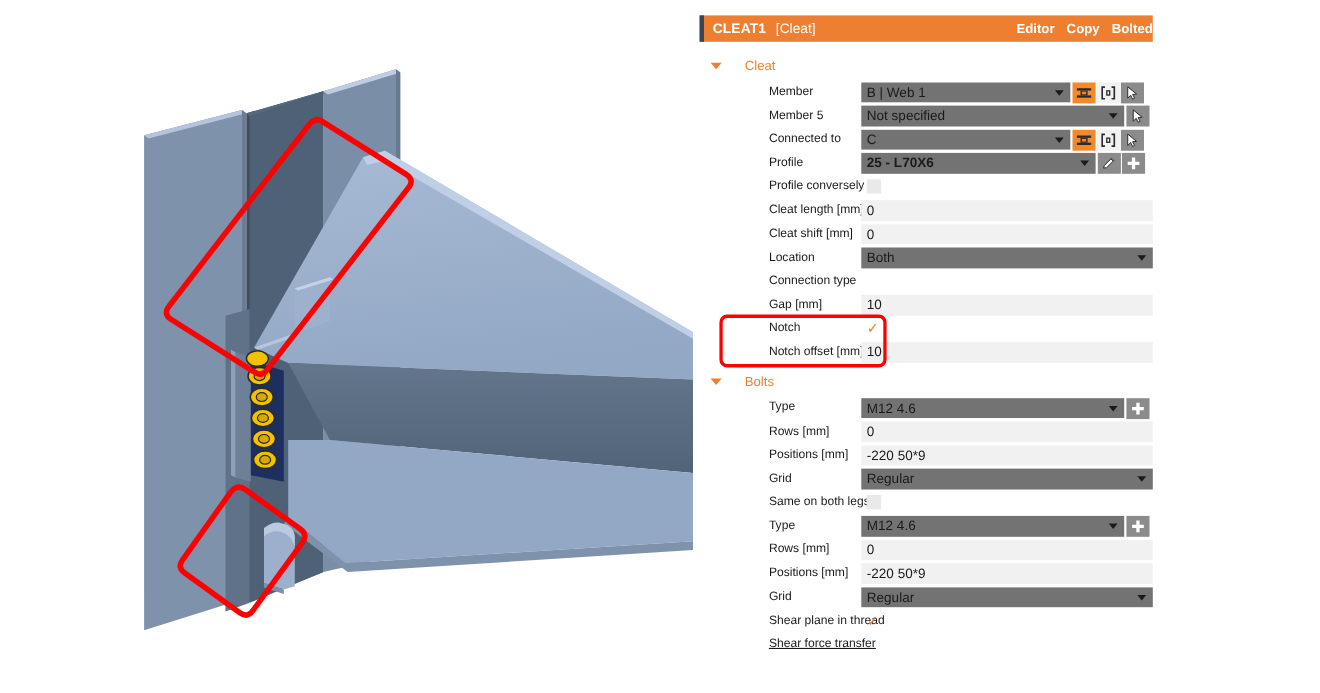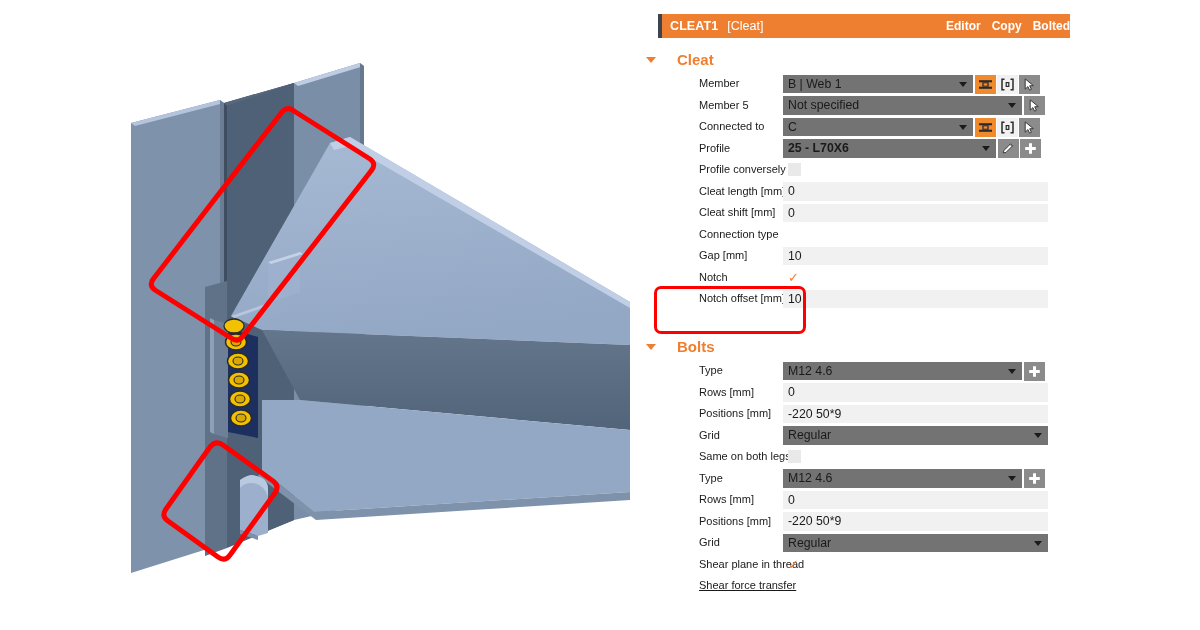"CLEAT1" .hdr { margin-left: 22px -> none }
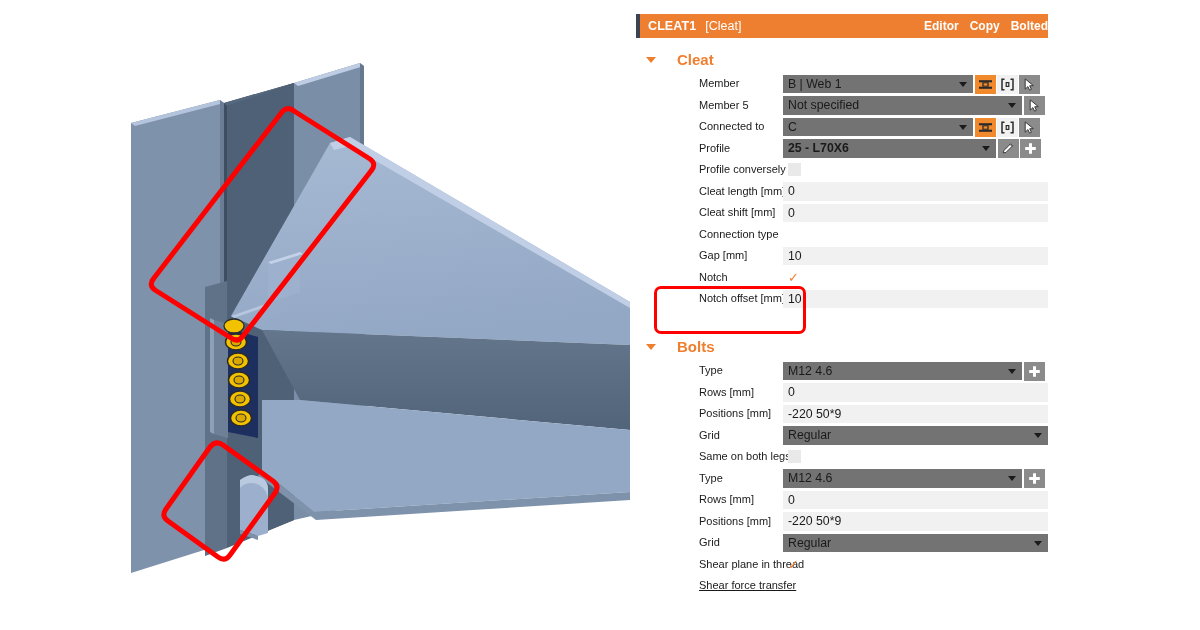"Cleat" .section-label { font-size: 15px -> 12px; font-weight: bold -> normal }
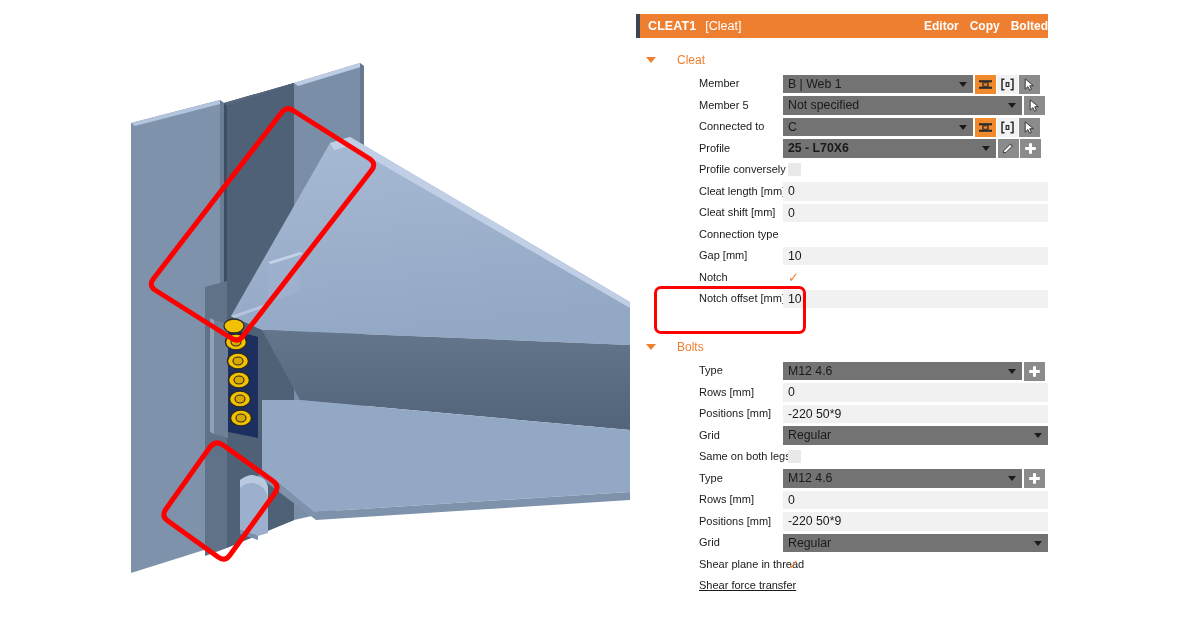"Location" div.row { html: none -> <div> <div>Location</div> <div> <span>Both</span> <span></span> </div> </div> }
